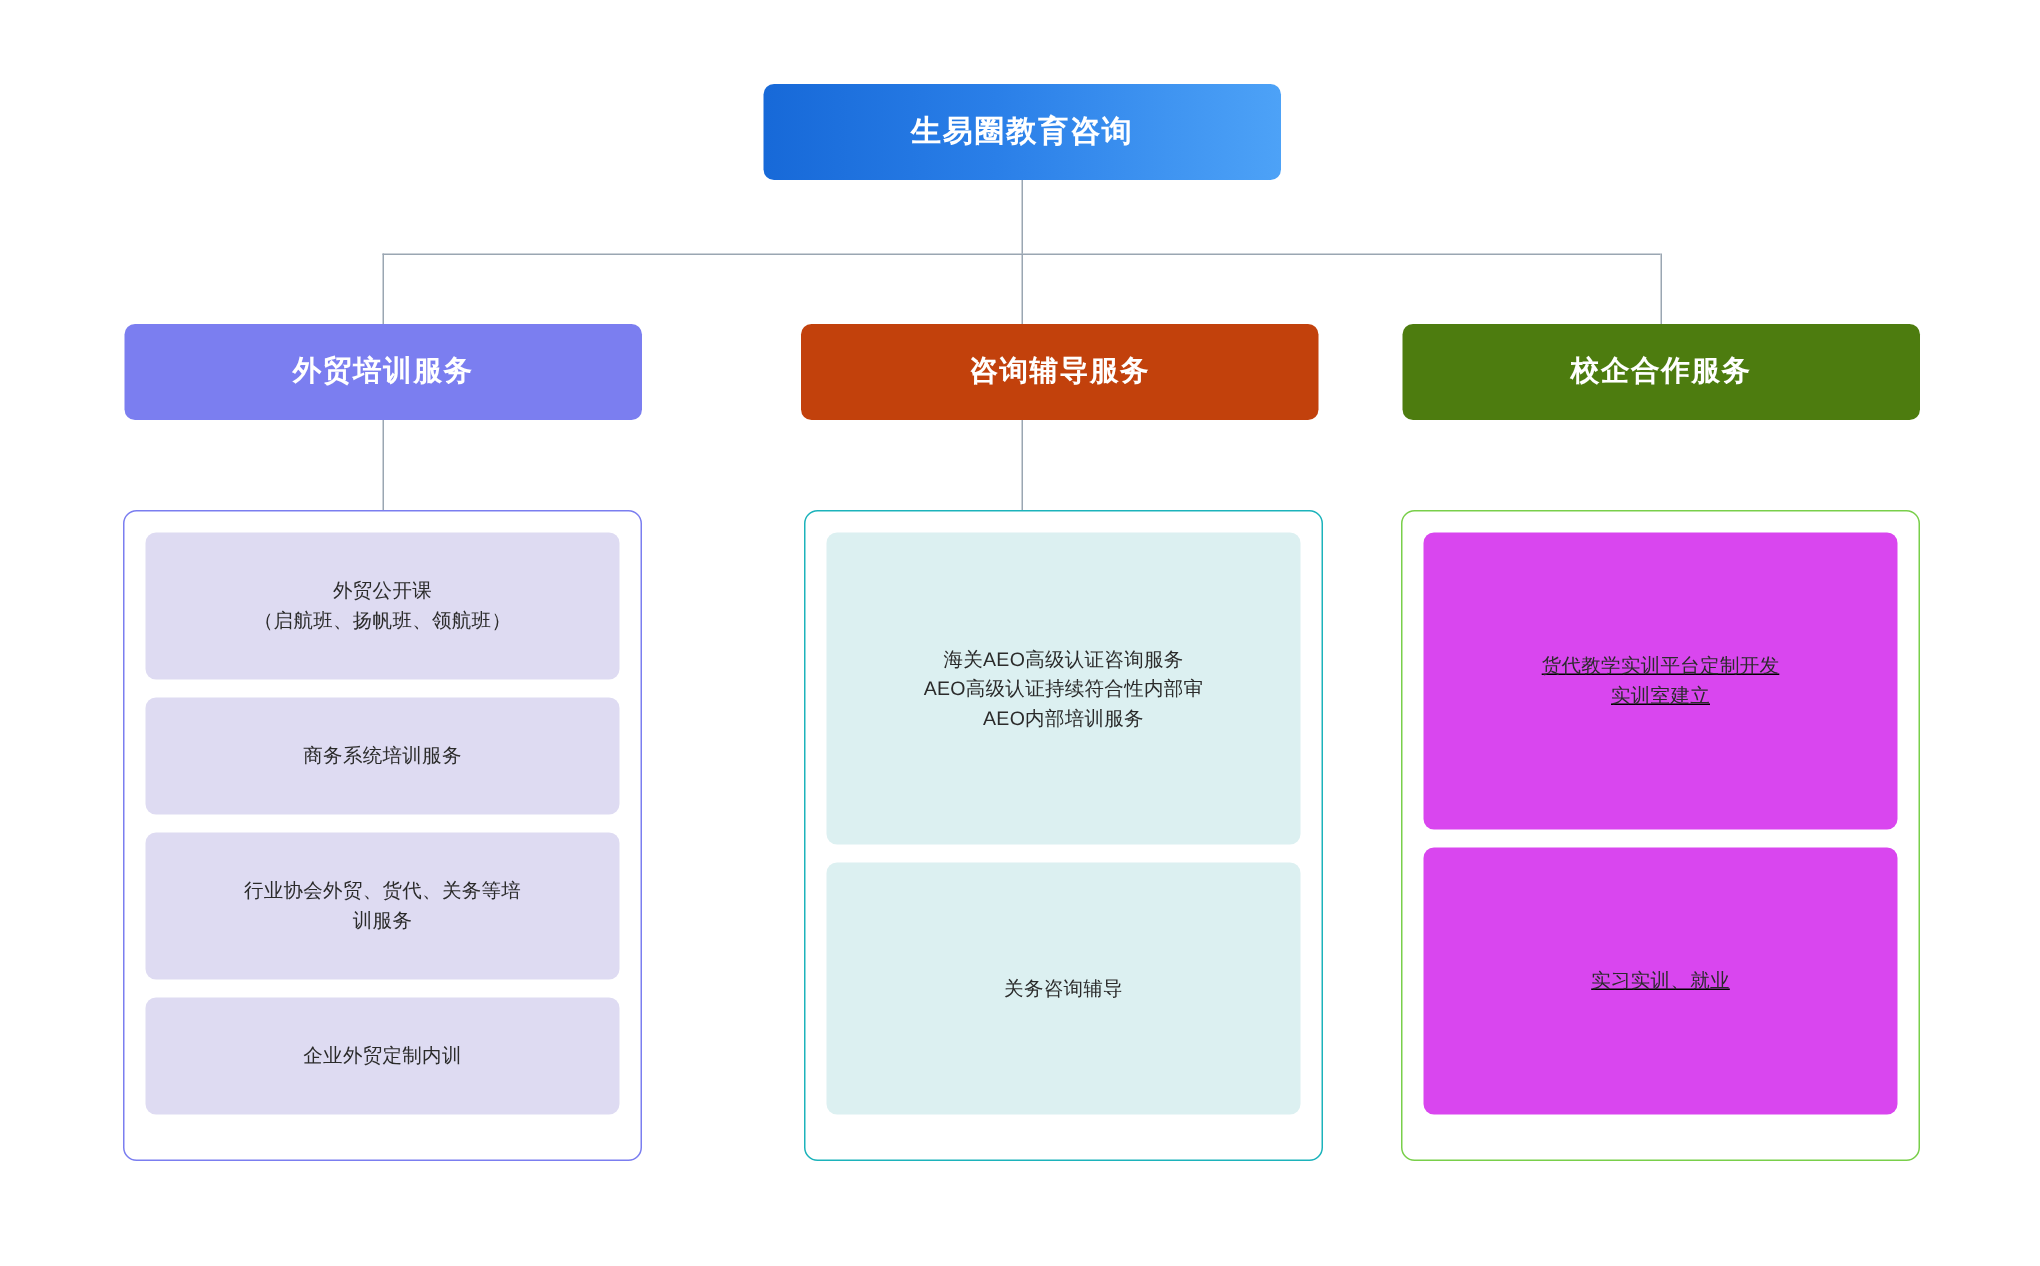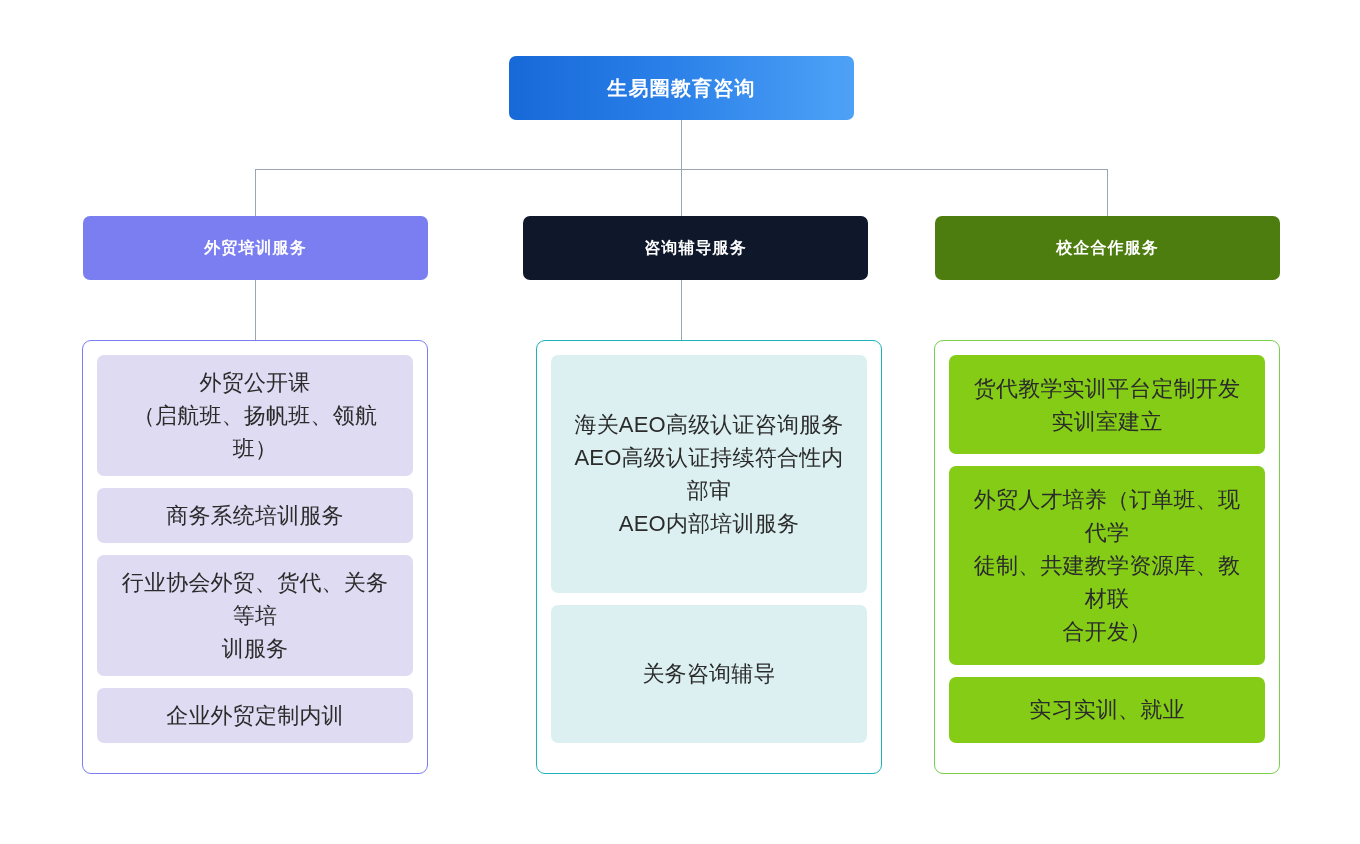"外贸培训服务" .cat-header .node-text { font-size: 16px -> 19px }
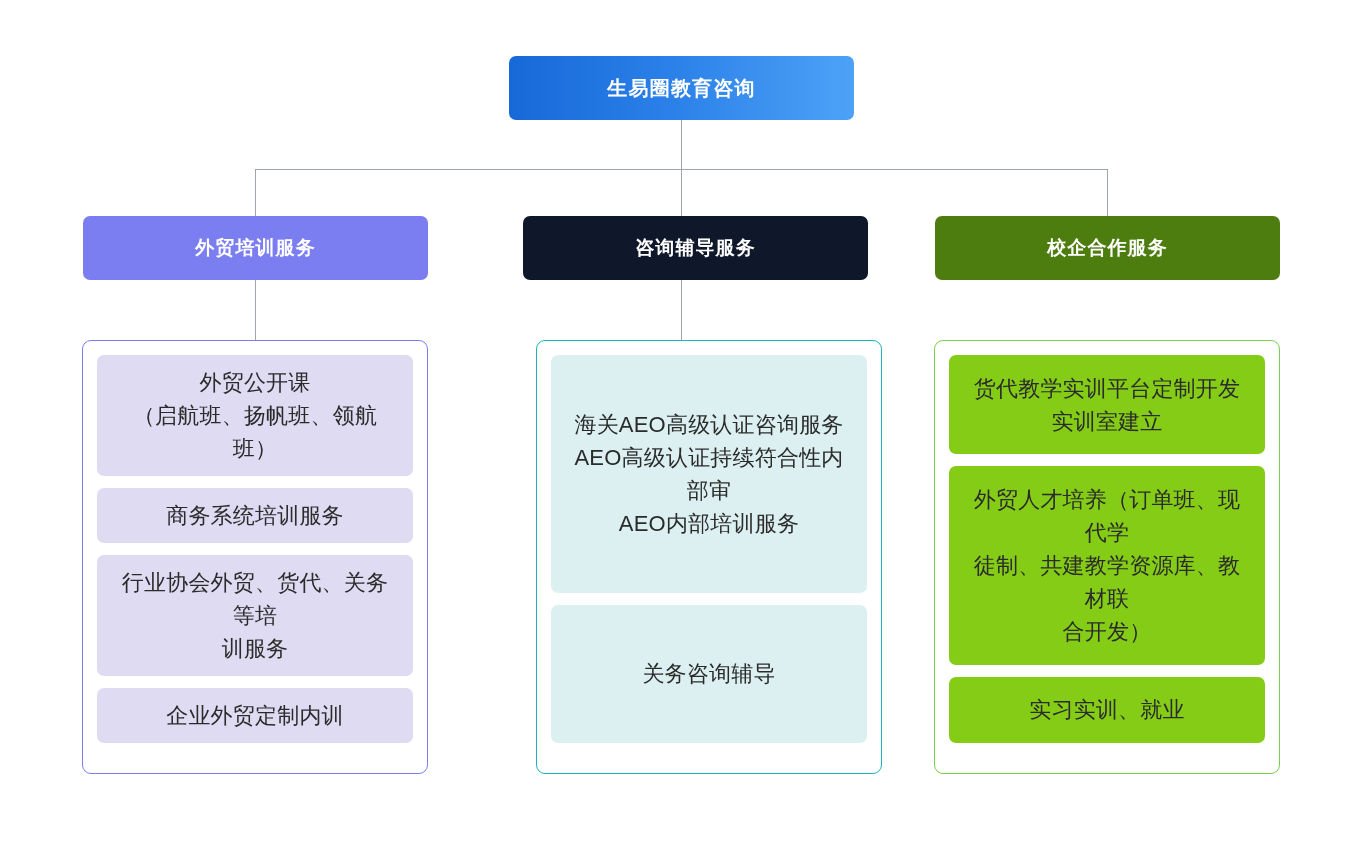"咨询辅导服务" .cat-header.col-1 { background: #0f172a -> #c2410c; left: 523px -> 534px }
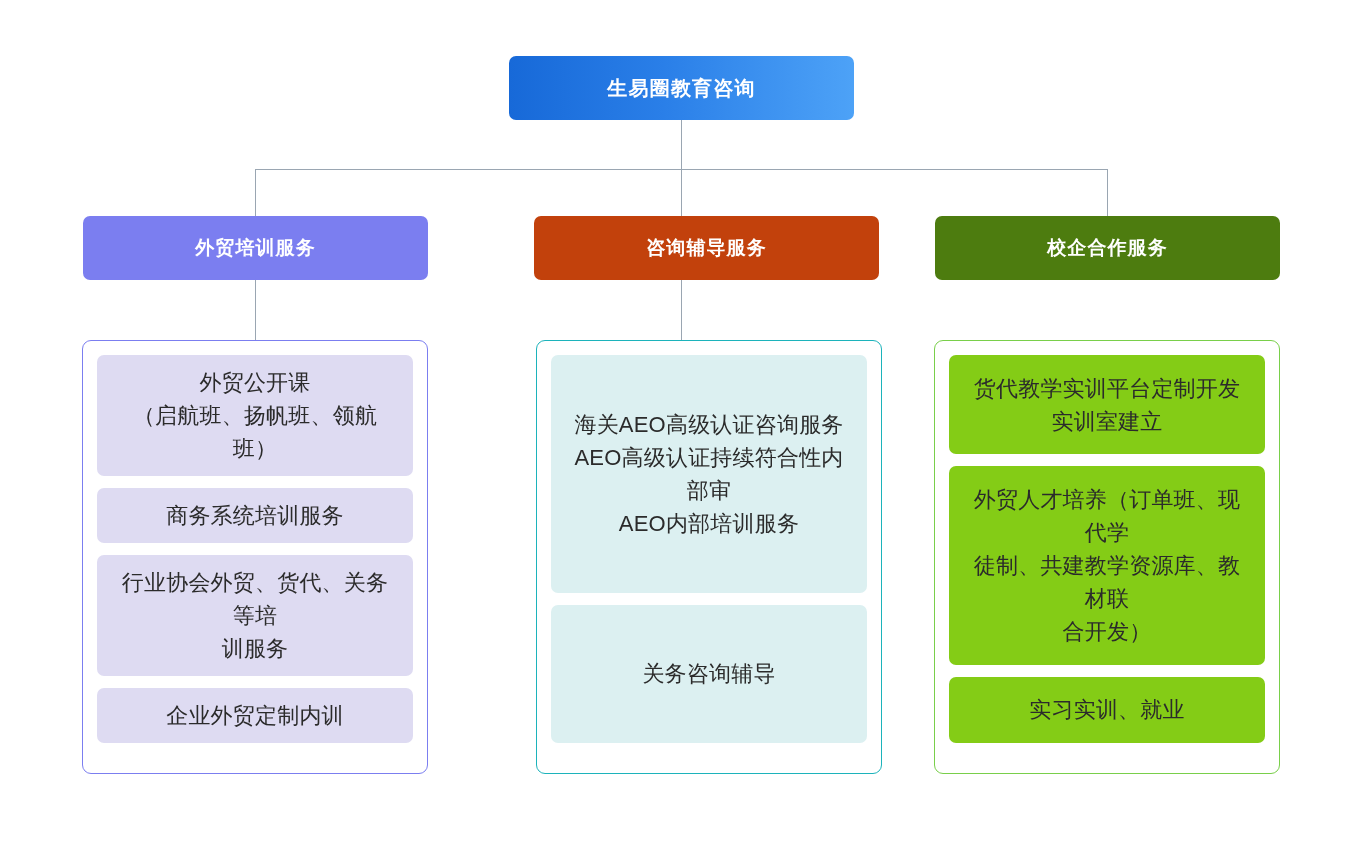"外贸公开课" .leaf-card .node-text { font-size: 22px -> 13px }
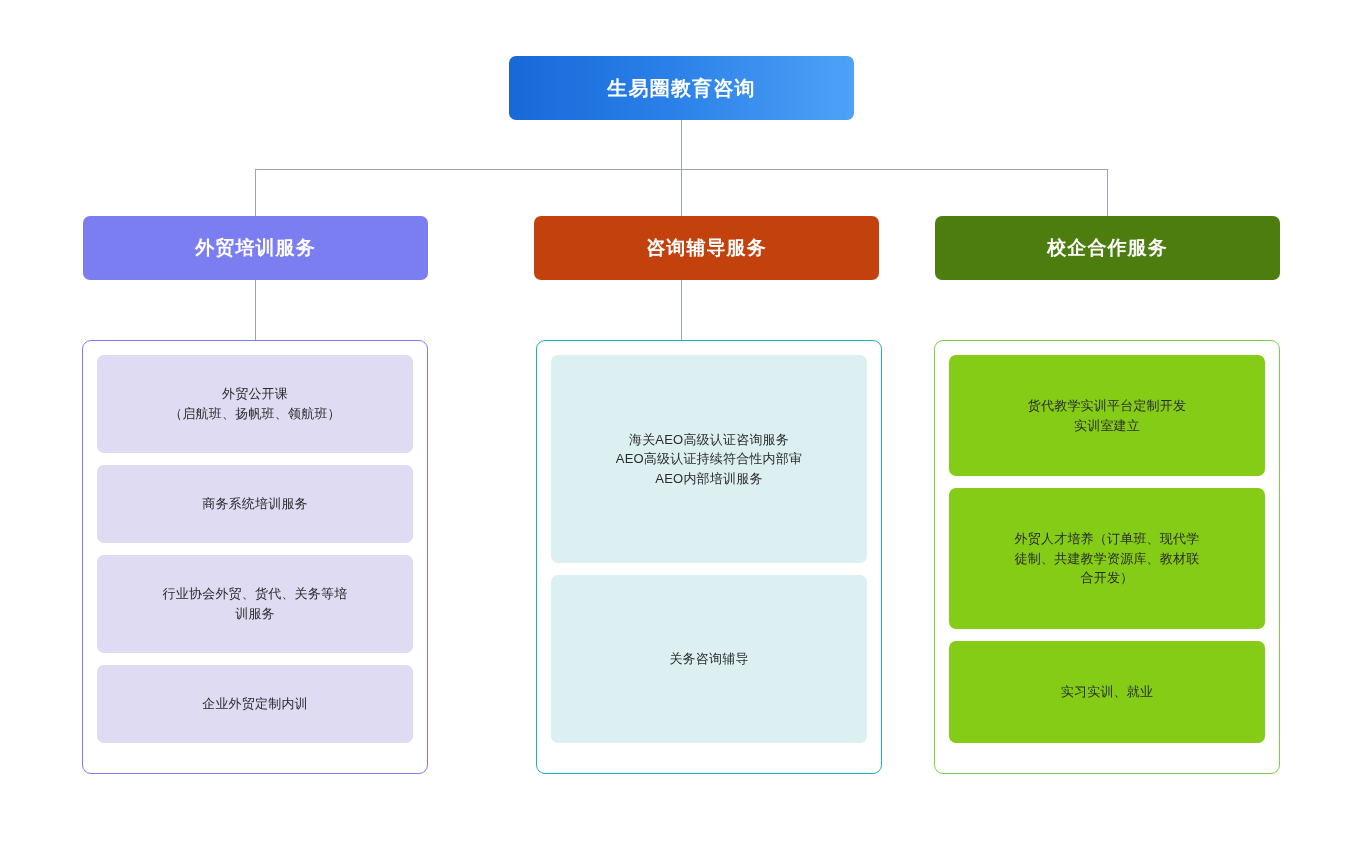"货代教学实训平台定制开发" .group-box.col-2 .leaf-card { background: #84cc16 -> #d946ef; text-decoration: none -> underline }
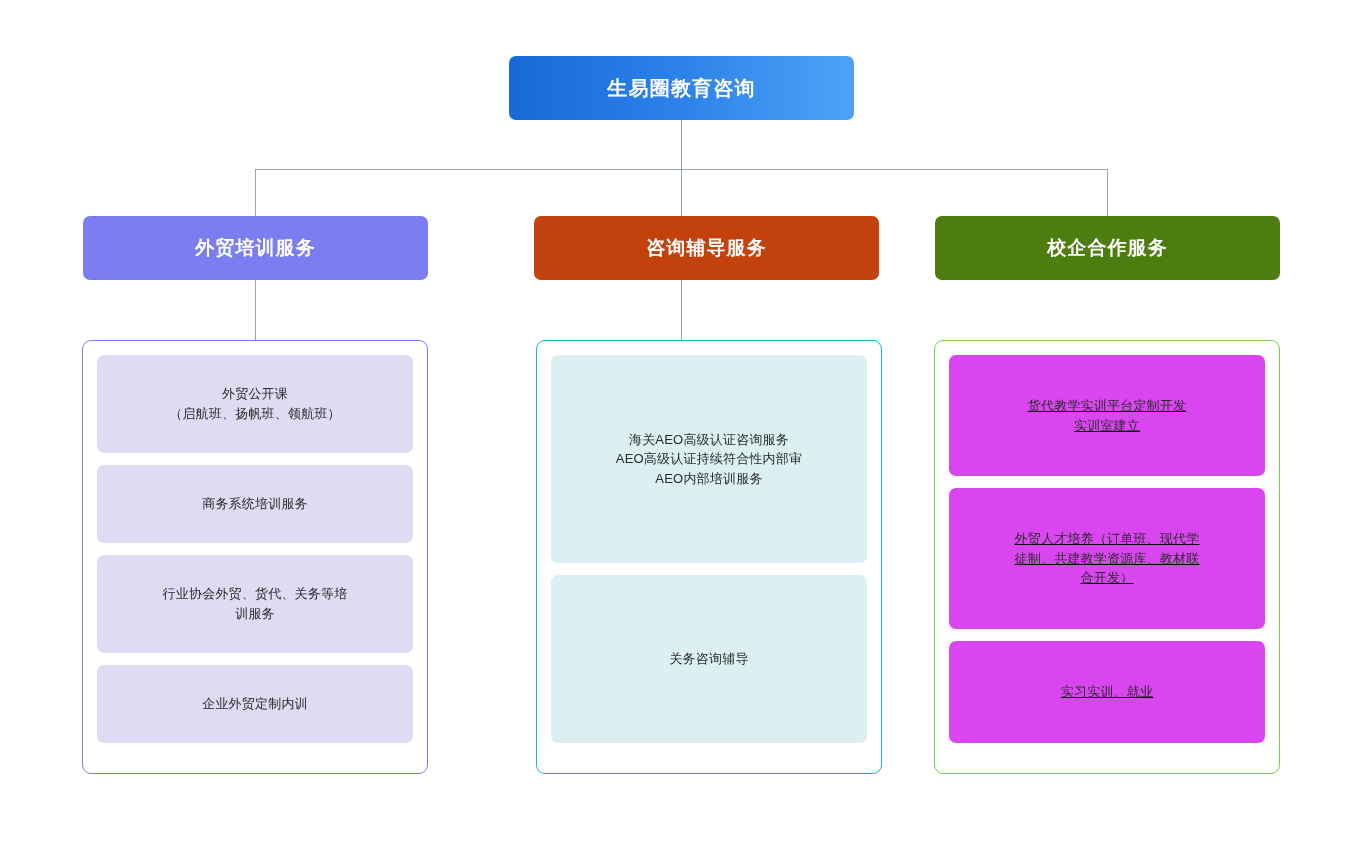"外贸人才培养（订单班、现代学" div.leaf-card { html: <div> <span>外贸人才培养（订单班、现代学 徒制、共建教学资源库、教材联 合开发）</span> </div> -> none }
